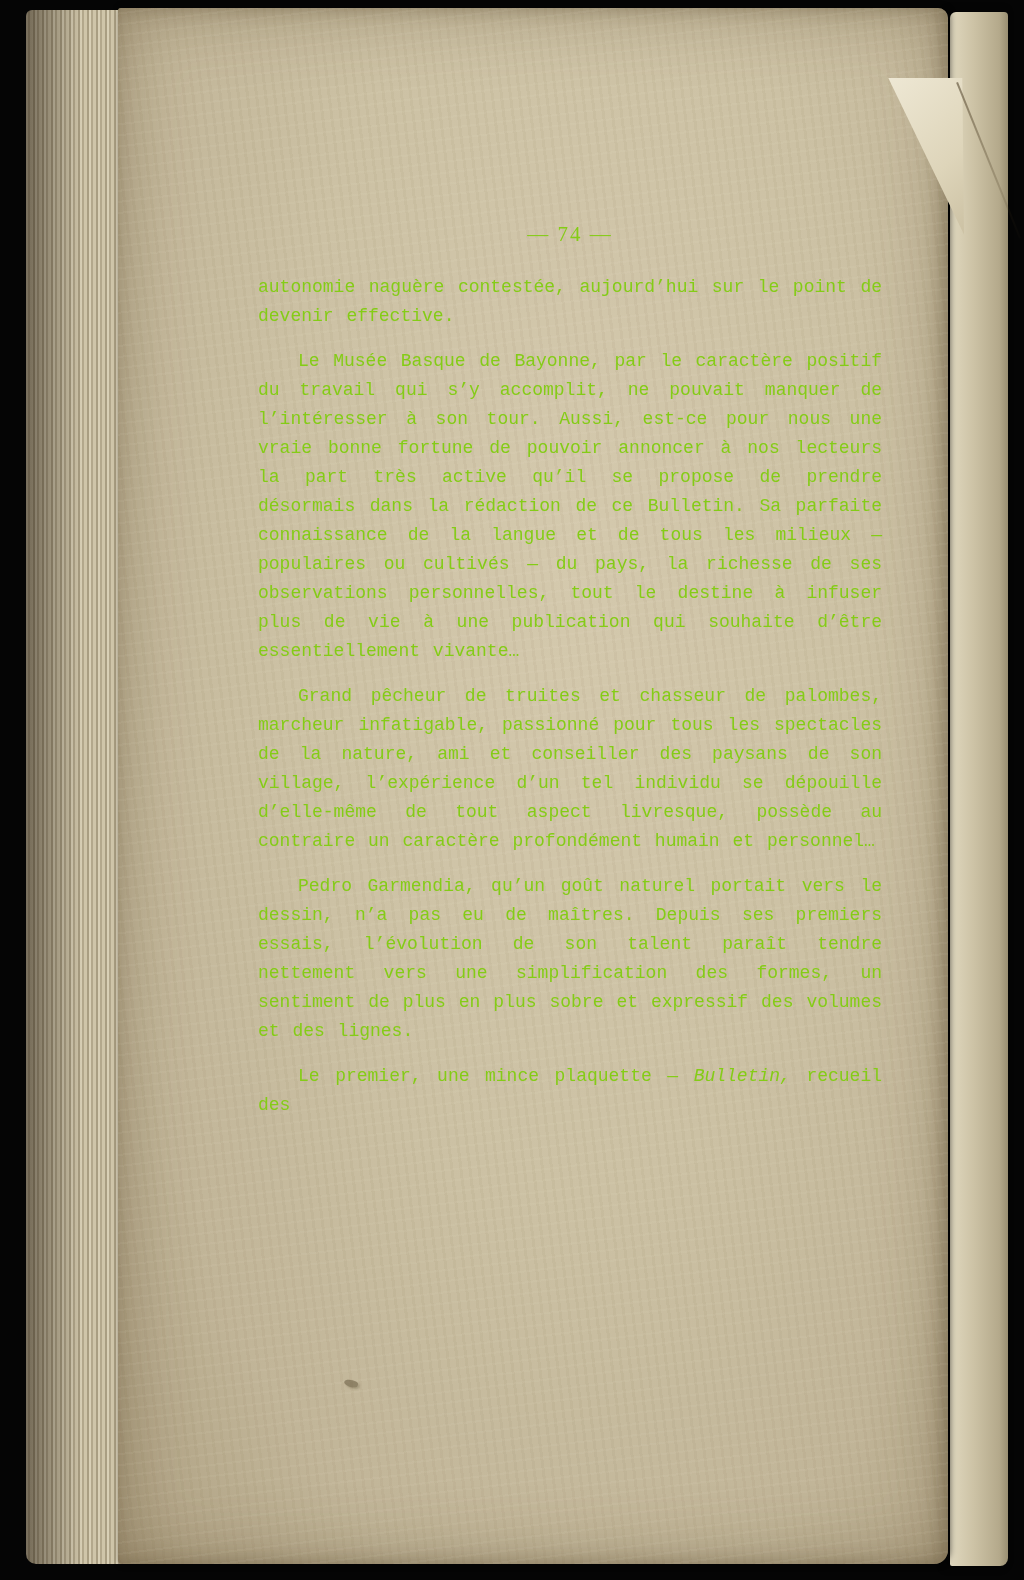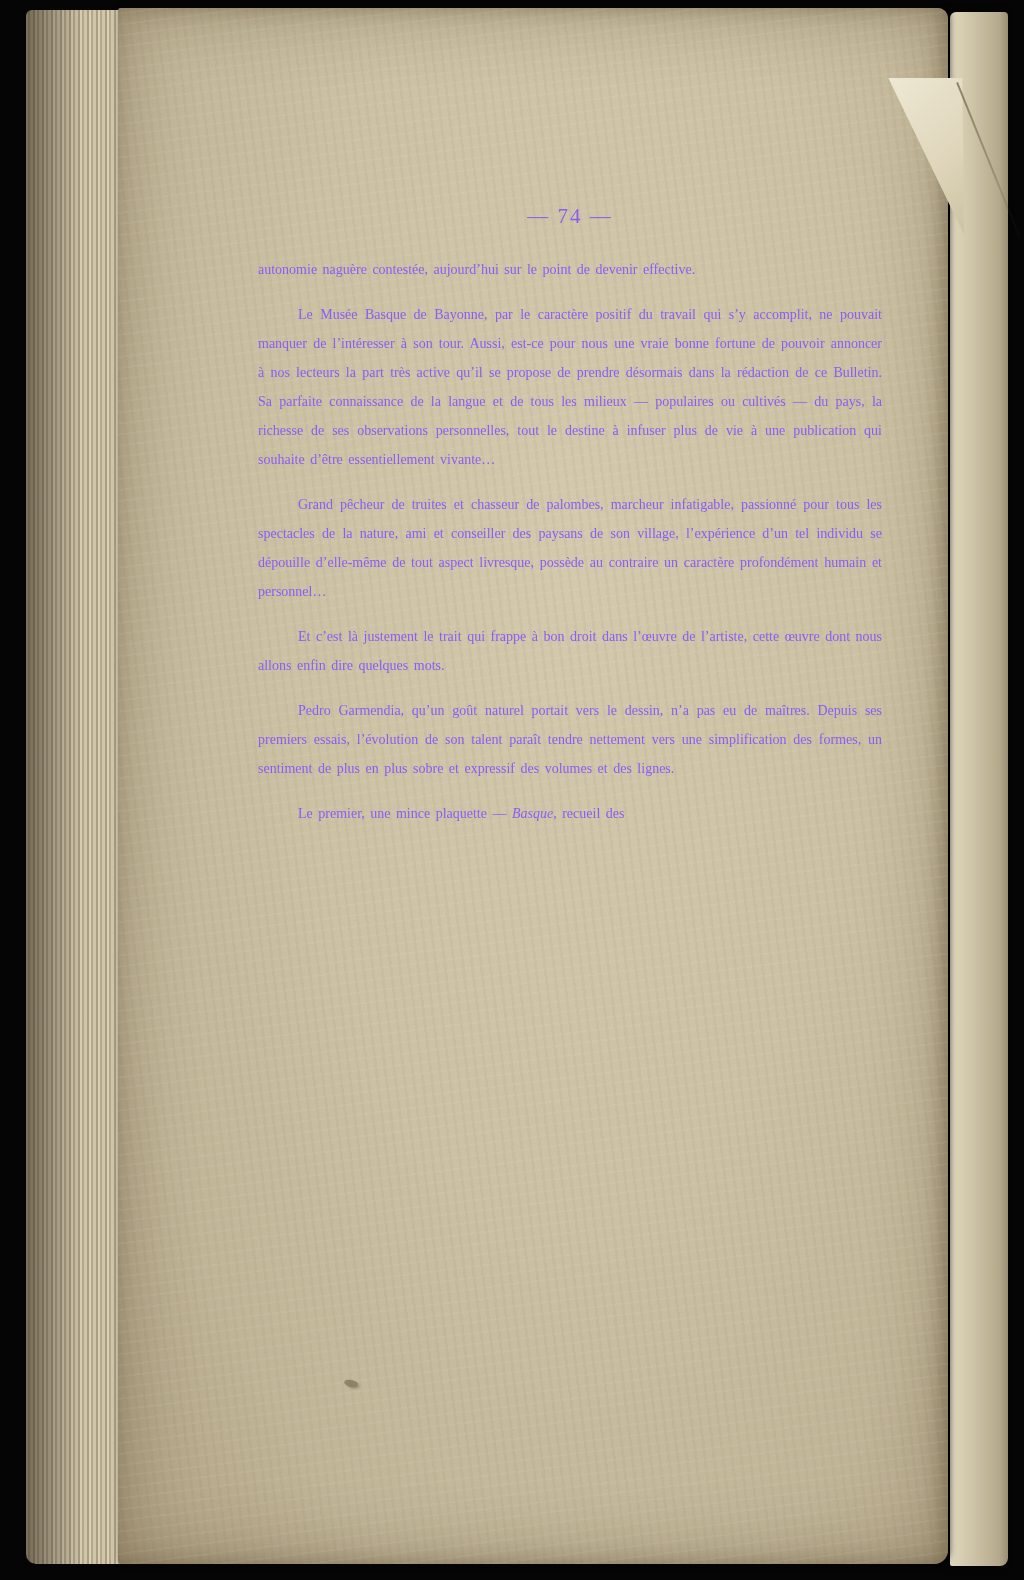"— 74 —" .text-layer { color: #8b5cf6 -> #84cc16; top: 204px -> 222px }
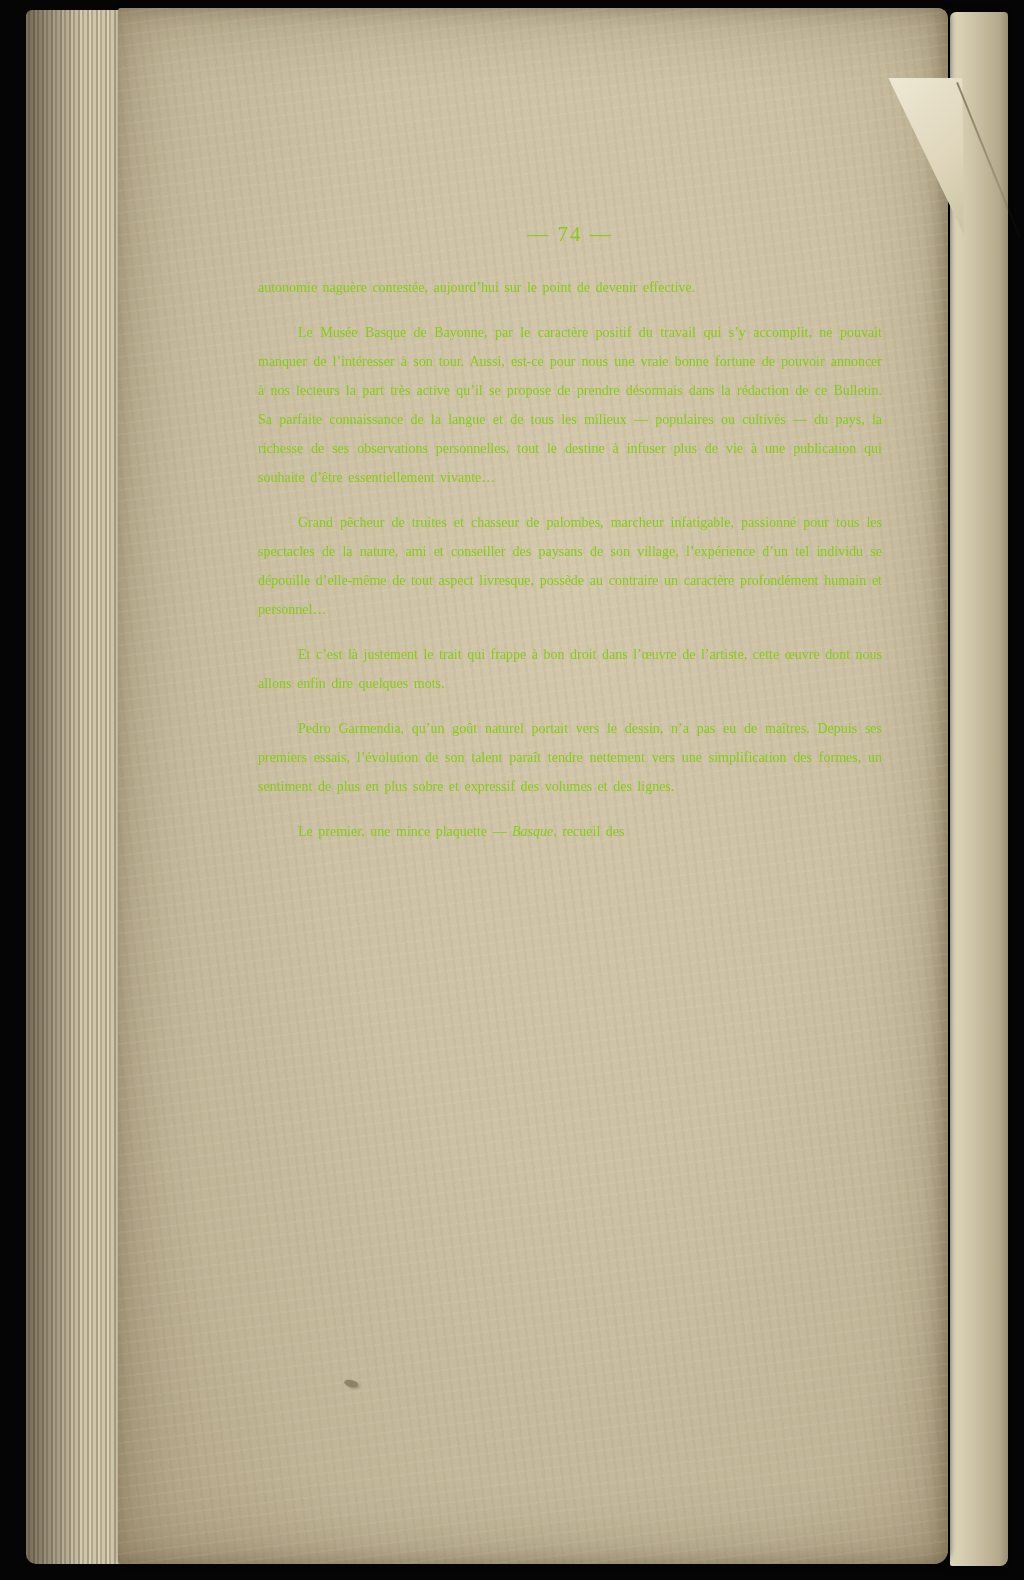"autonomie naguère contestée, aujourd’hui" .para { font-family: none -> Liberation Mono, monospace; font-size: 14px -> 18px }
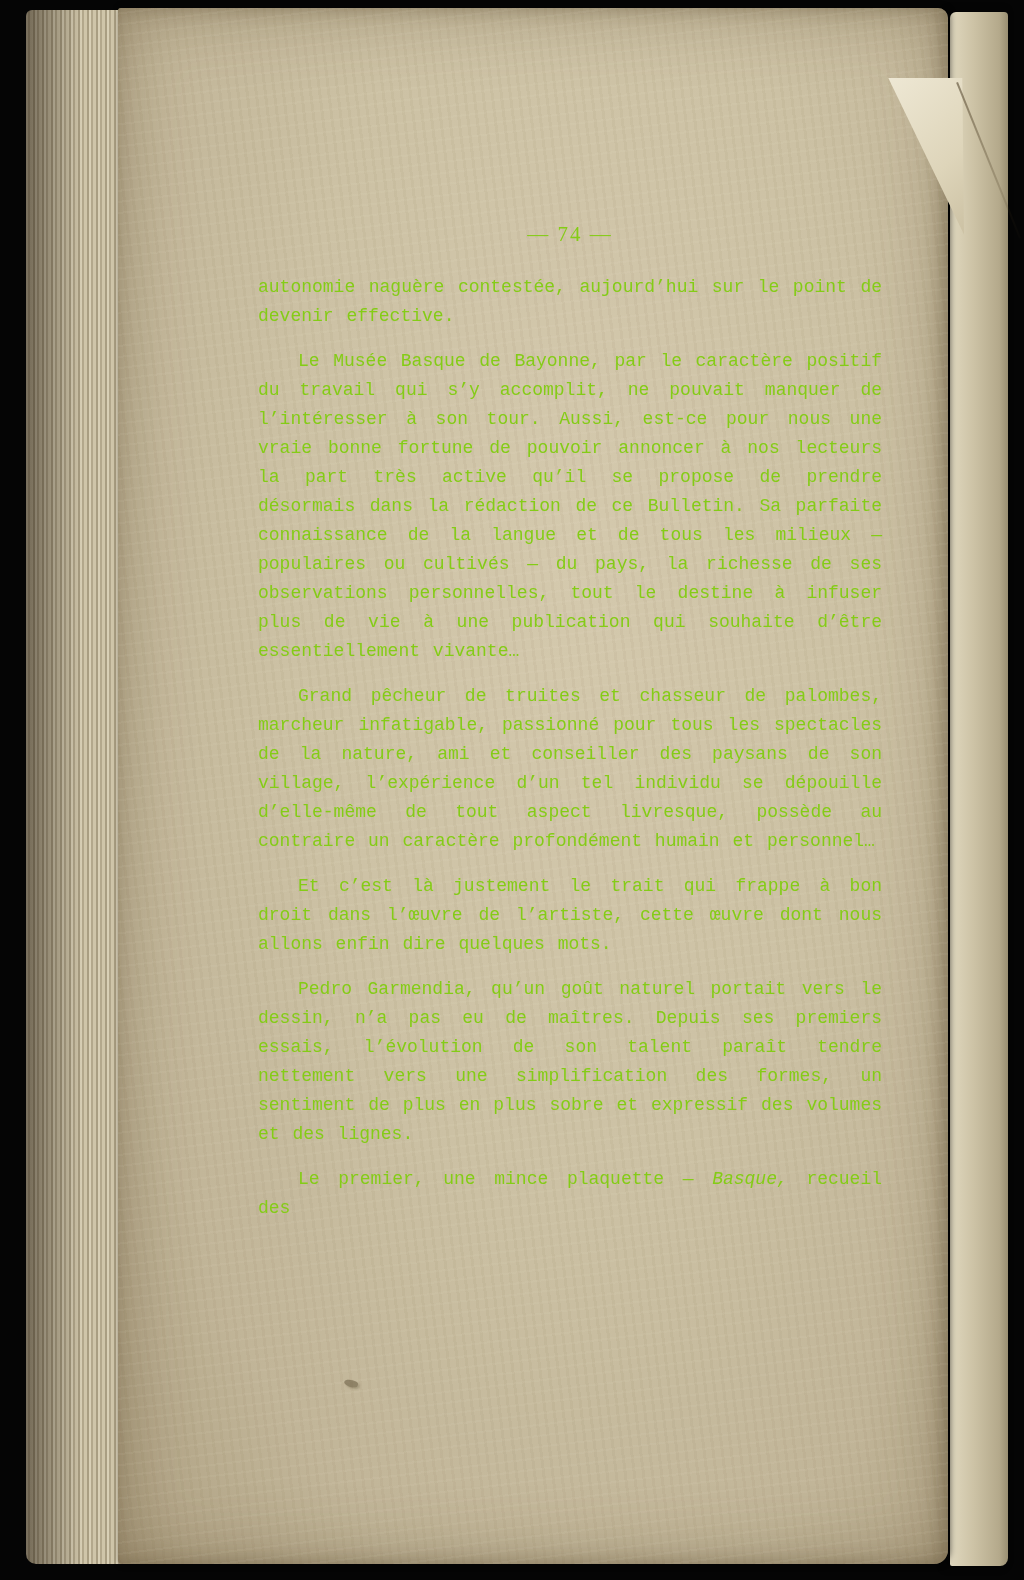"Et c’est là justement le" p.para { html: <p>Et c’est là justement le trait qui frappe à bon droit dans l’œuvre de l’artiste, cette œuvre dont nous allons enfin dire quelques mots.</p> -> none }
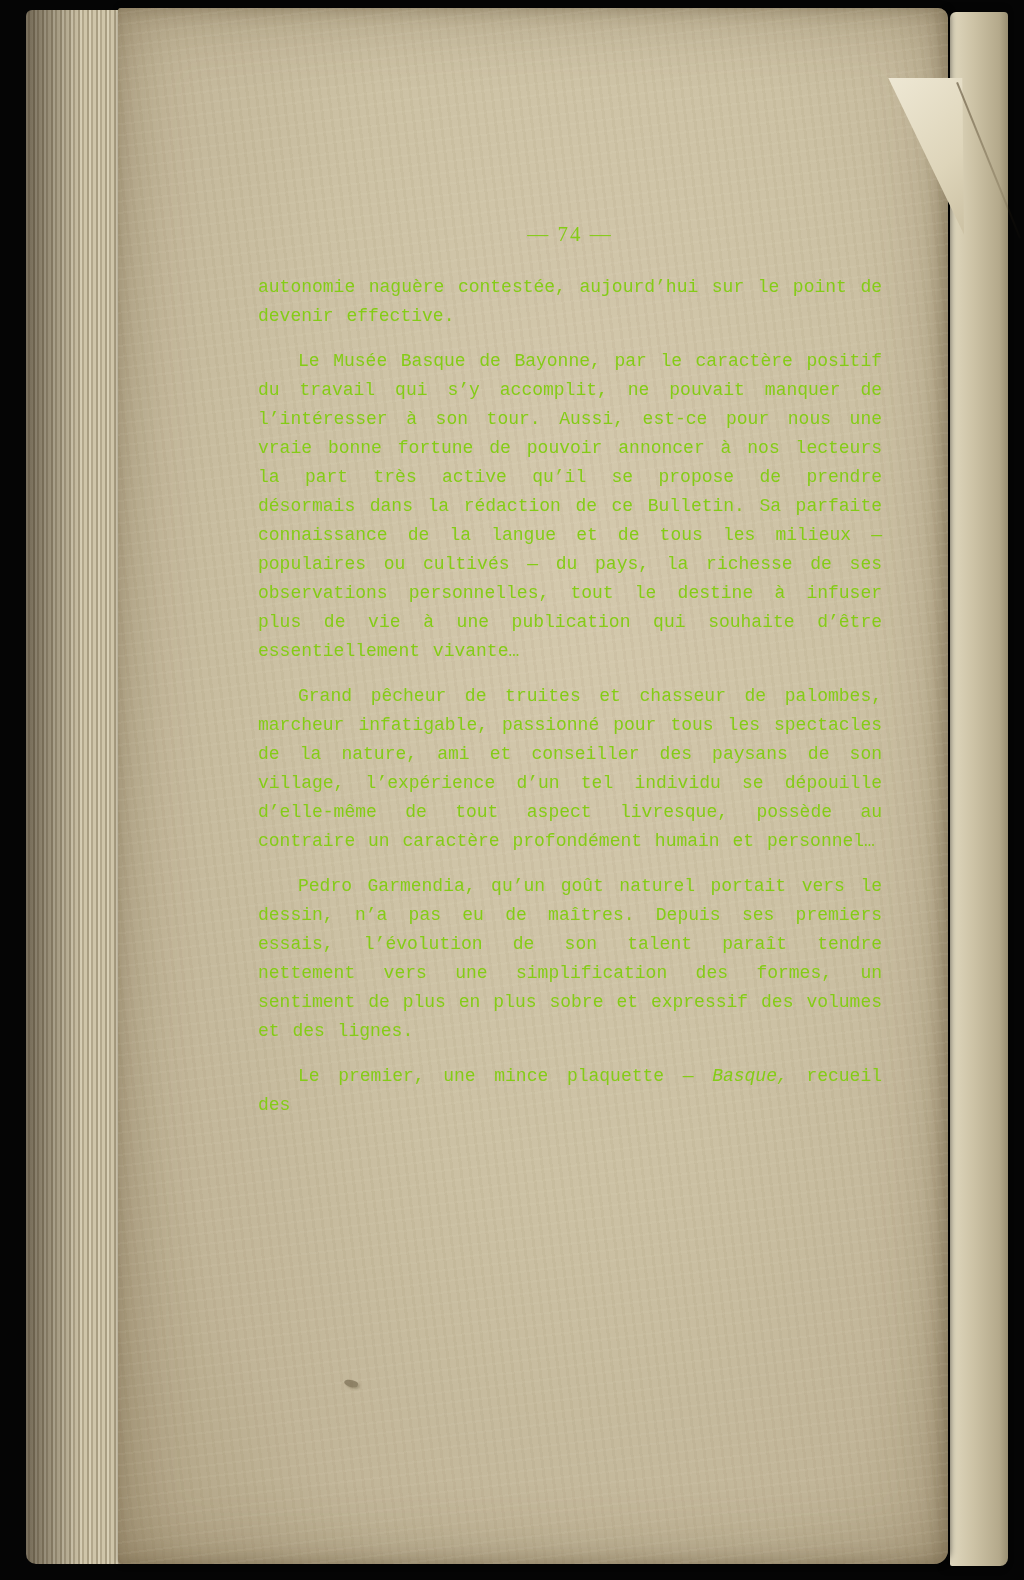"Basque," em { text: Basque -> Bulletin }
